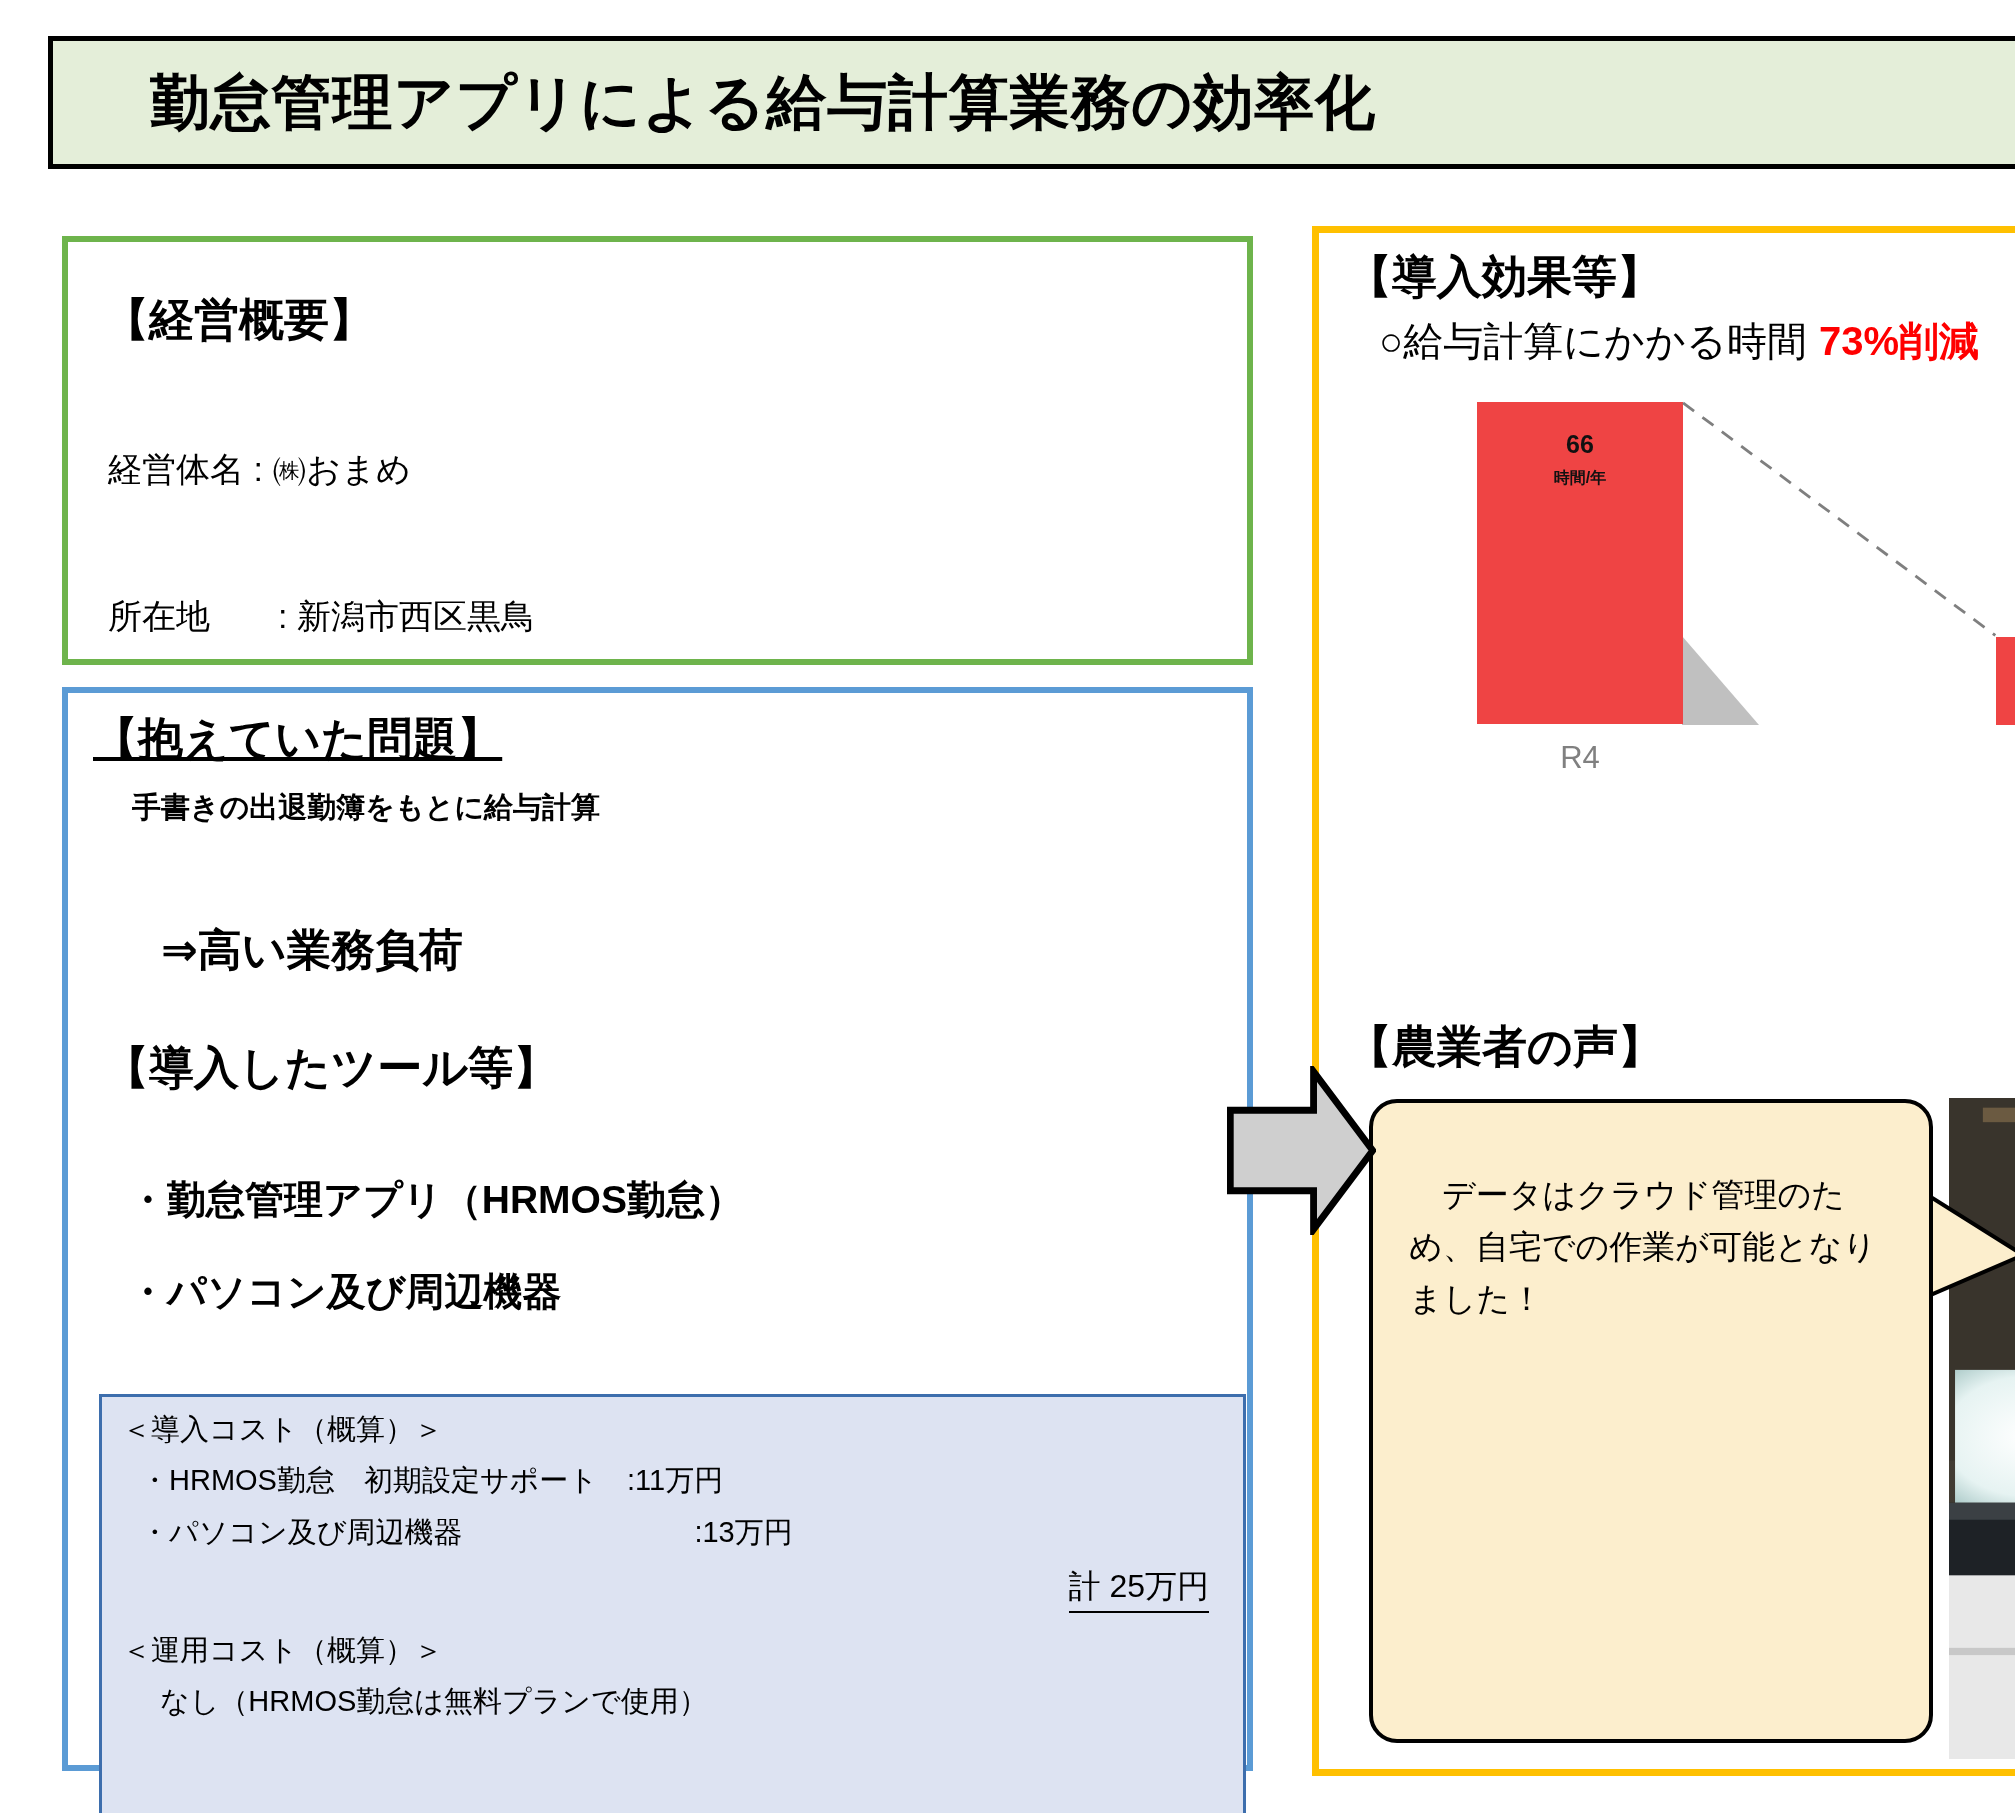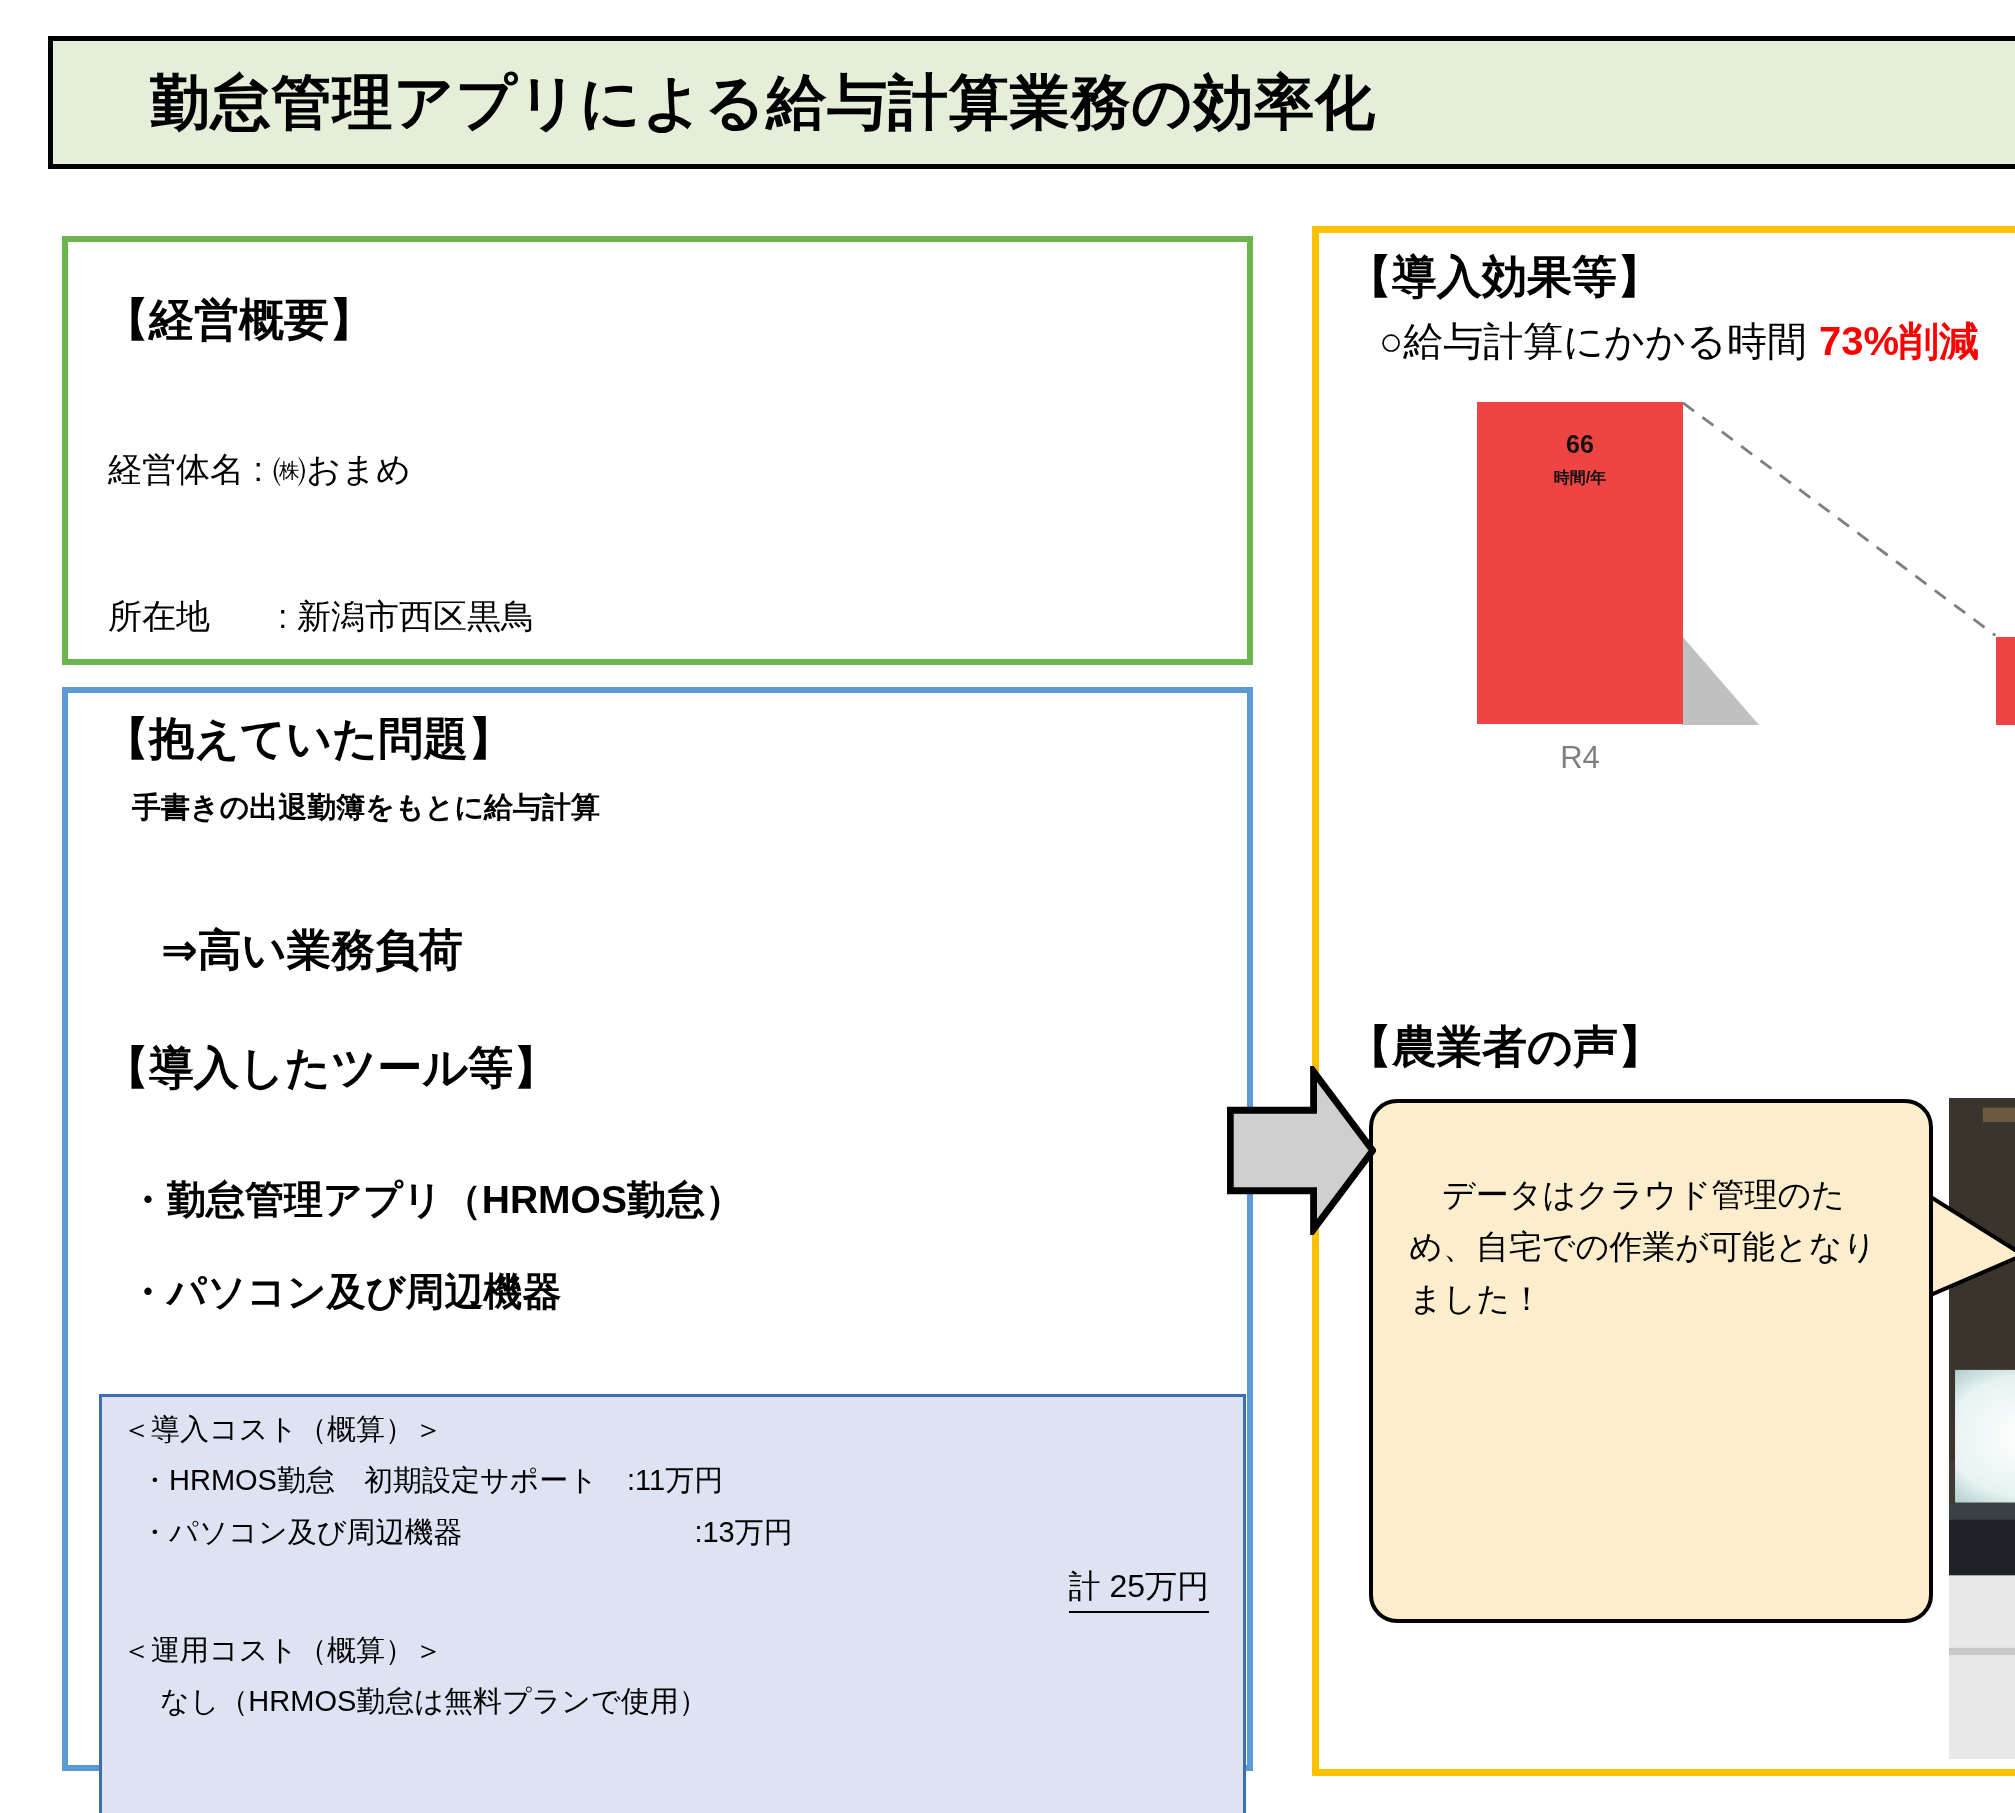"【抱えていた問題】" .problem-head { left: 36px -> 25px; text-decoration: none -> underline }
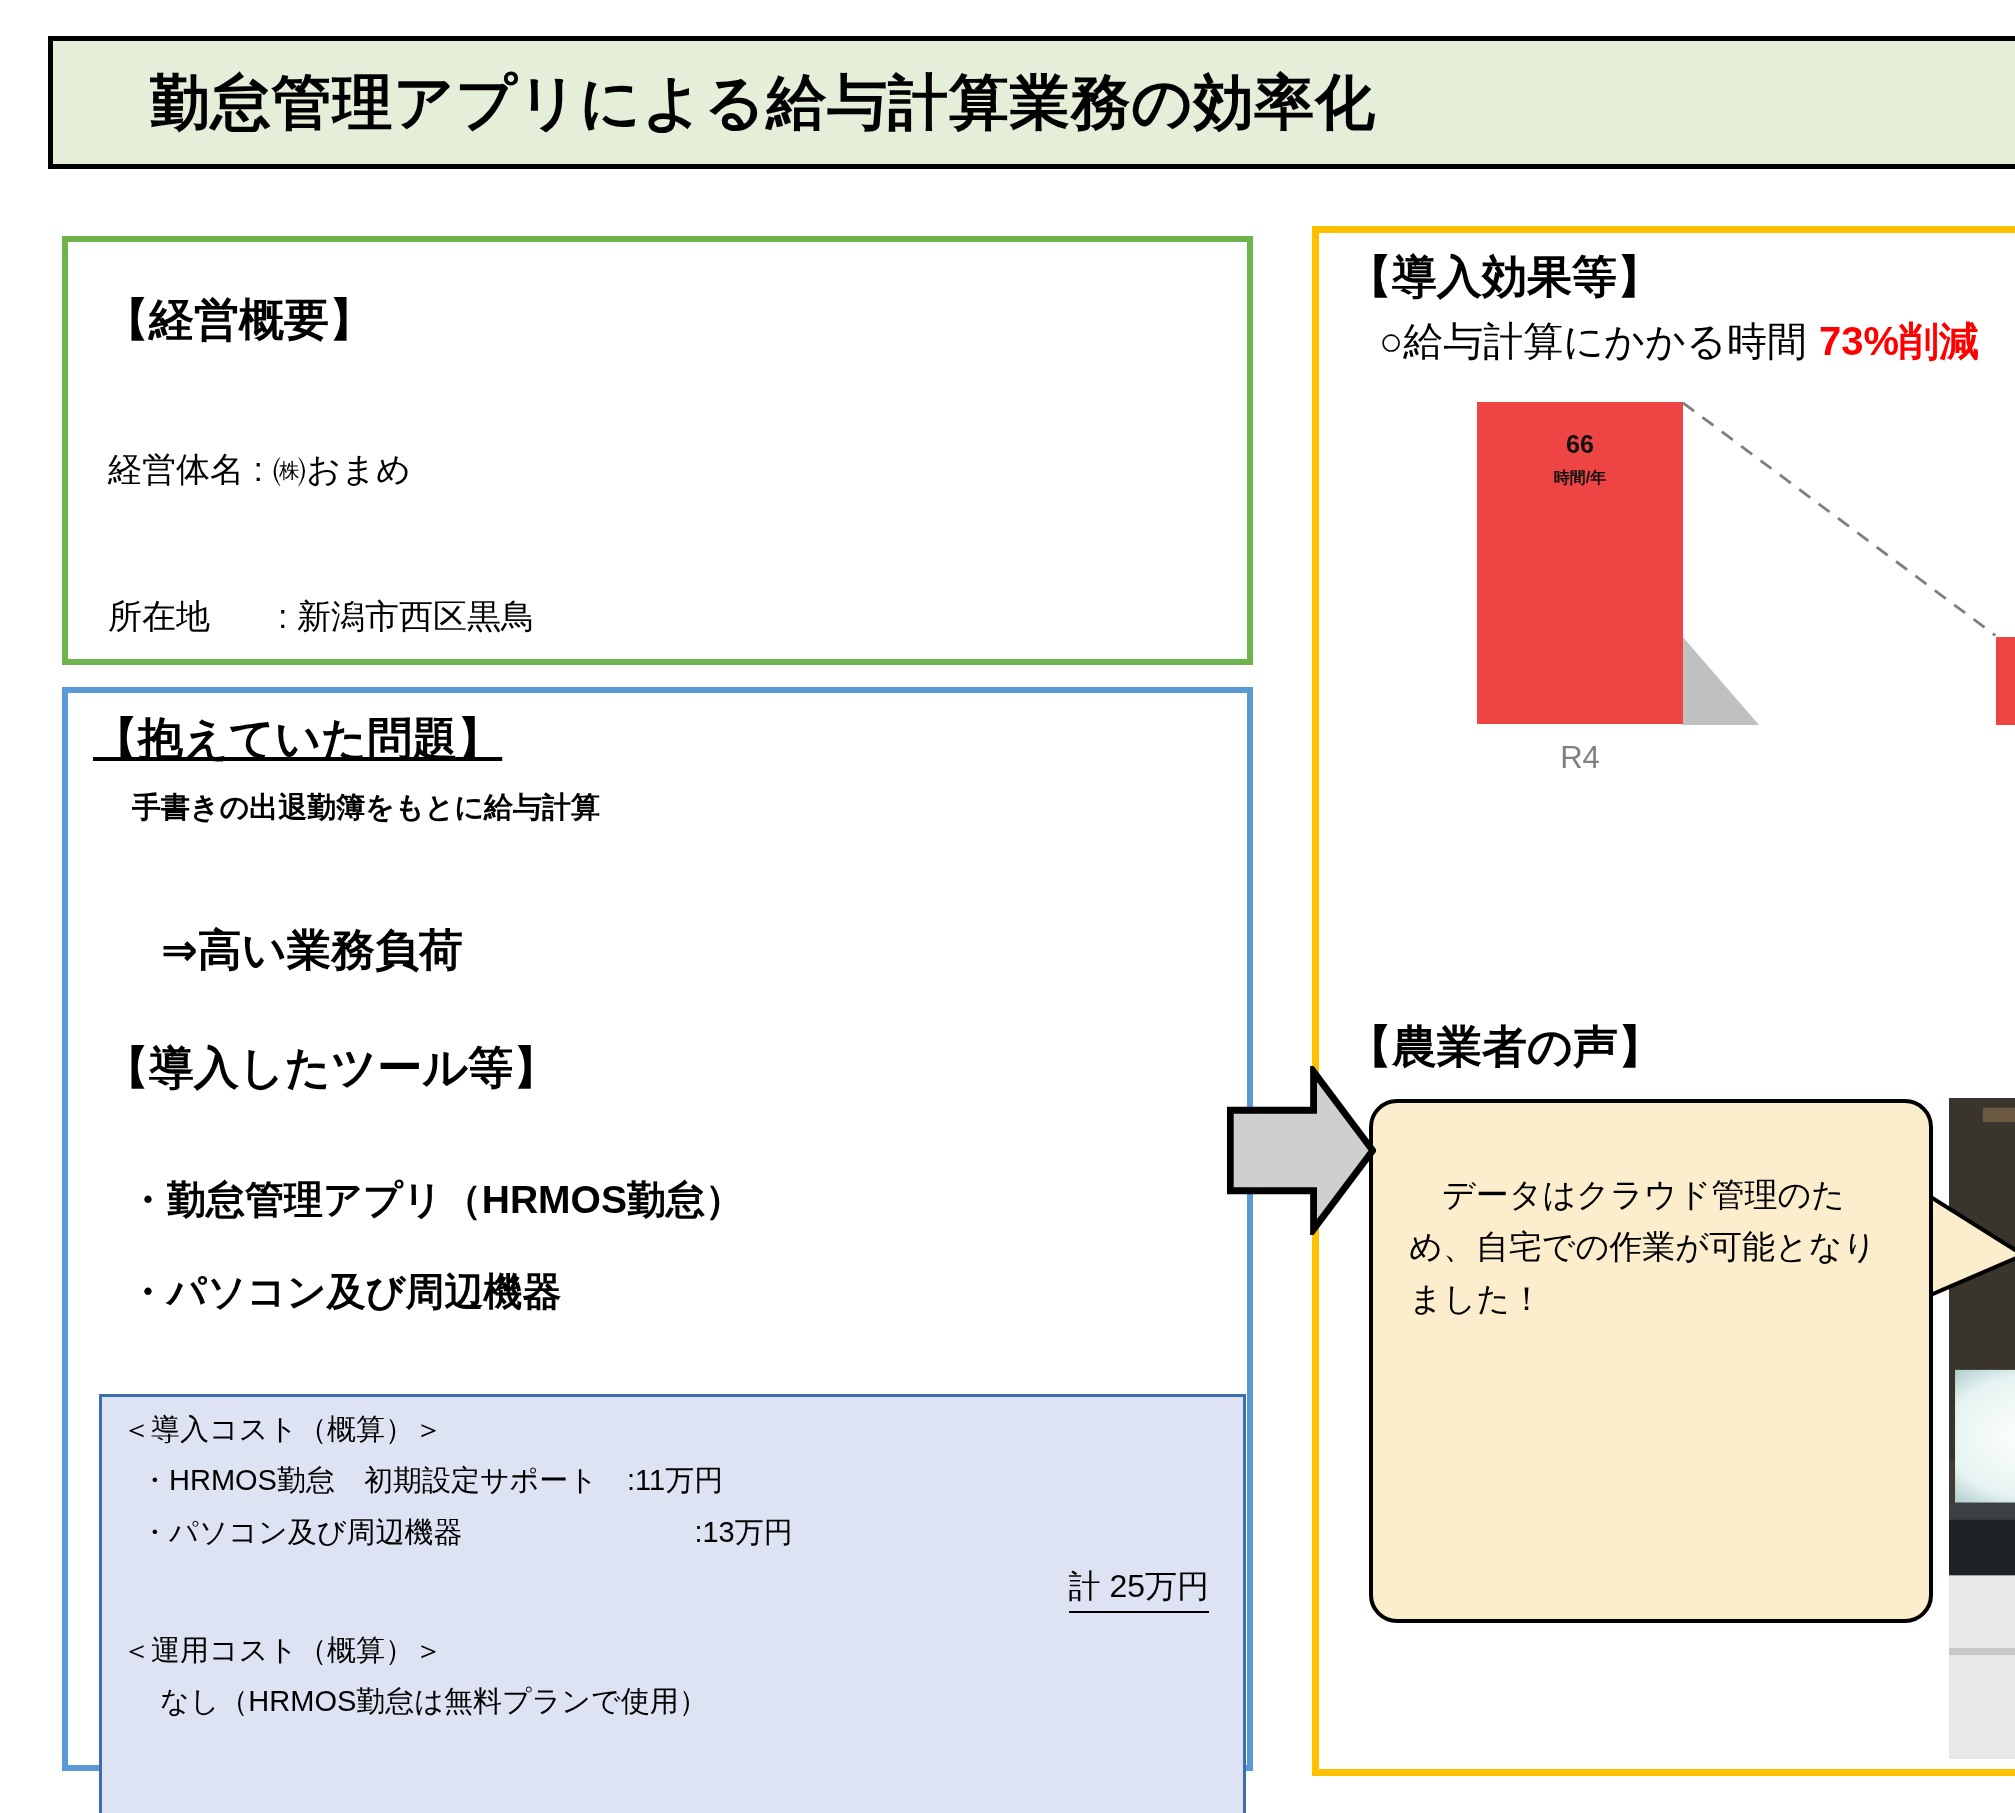"データはクラウド管理のため、自宅での作業が可能となりました！" .bubble { height: 524px -> 644px }
